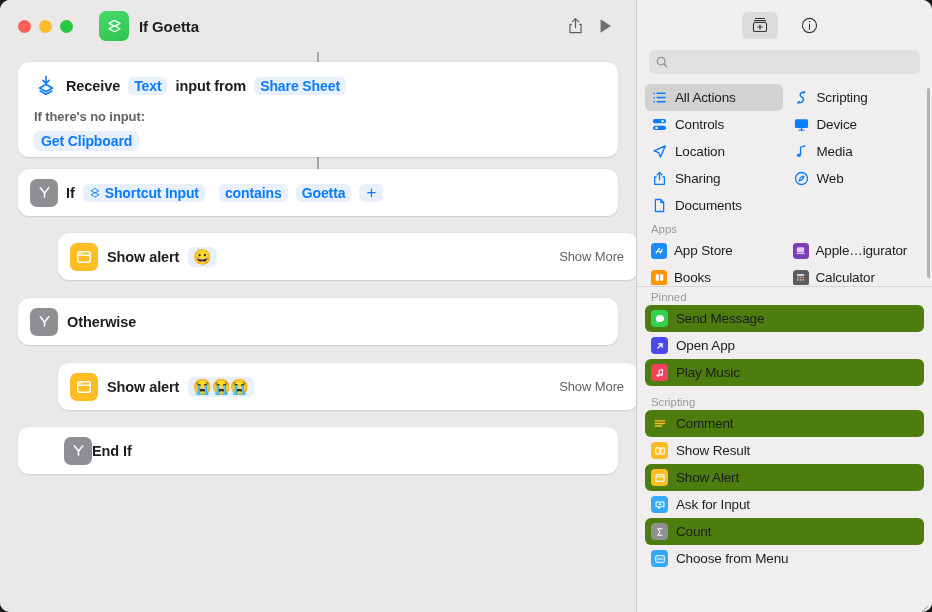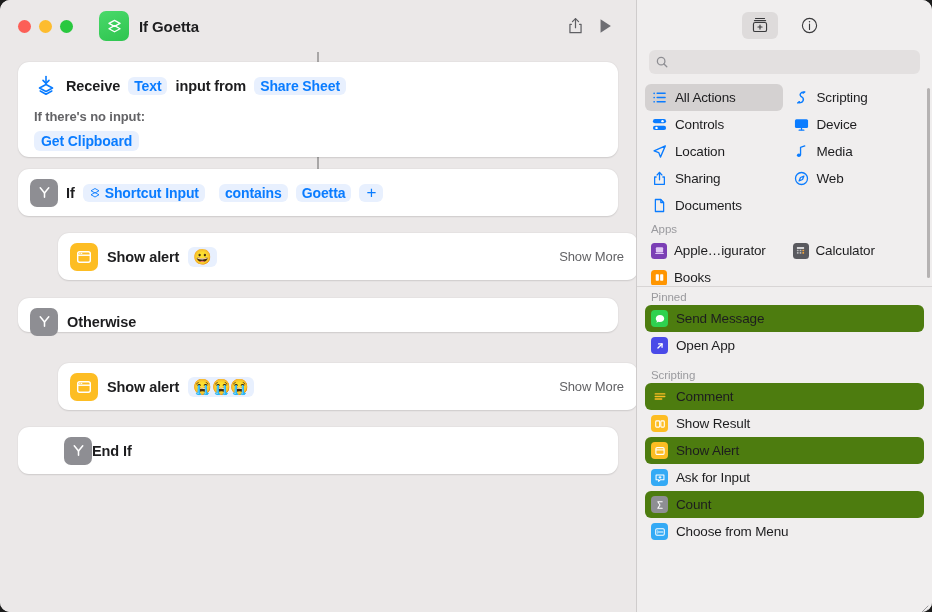"App Store" div.app-item { html: none -> <div> <span> <svg> <path></path> <path></path> <path></path> </svg> </span> <span>App Store</span> </div> }
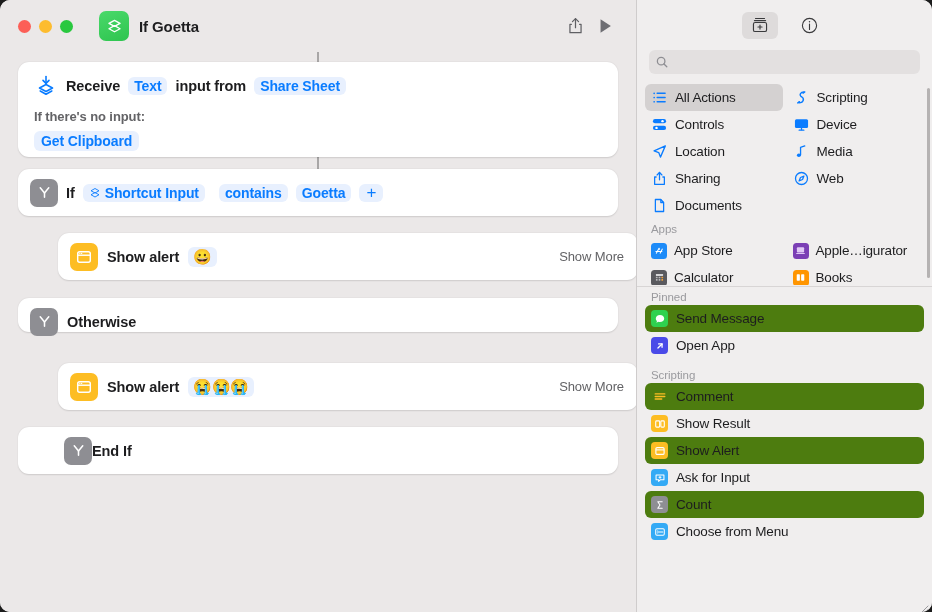"Calculator" div.app-item { order: before "Books" -> after "Books" }
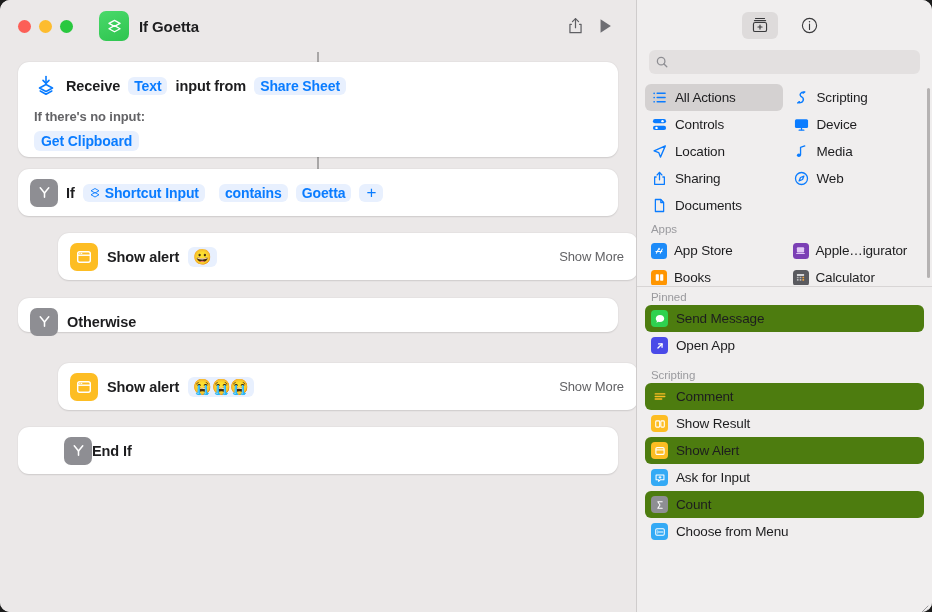"Otherwise" div.card { height: 34px -> 47px }
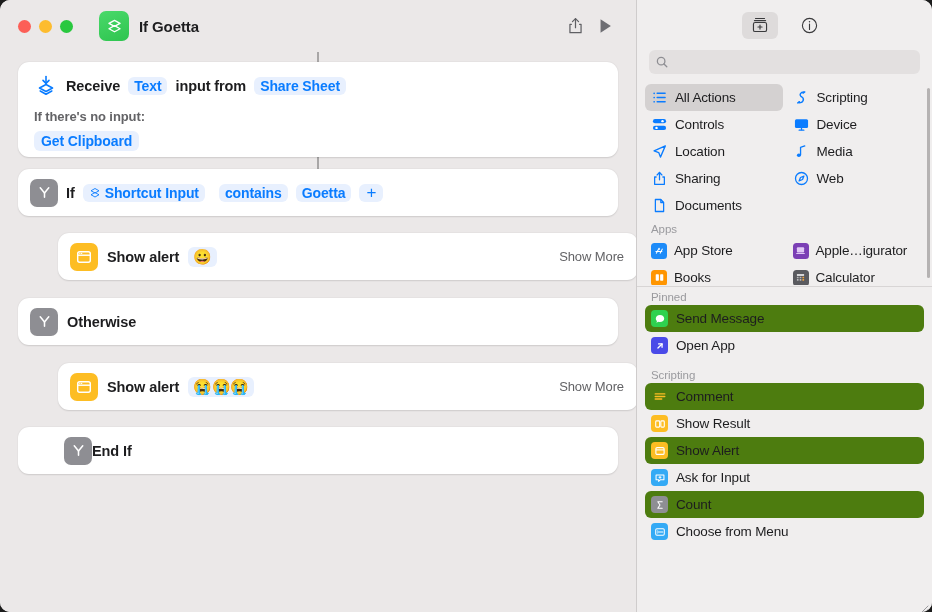"Play Music" div.list-item { html: none -> <div> <span> <svg> <path></path> <ellipse></ellipse> <ellipse></ellipse> <path></path> </svg> </span> <span>Play Music</span> </div> }
